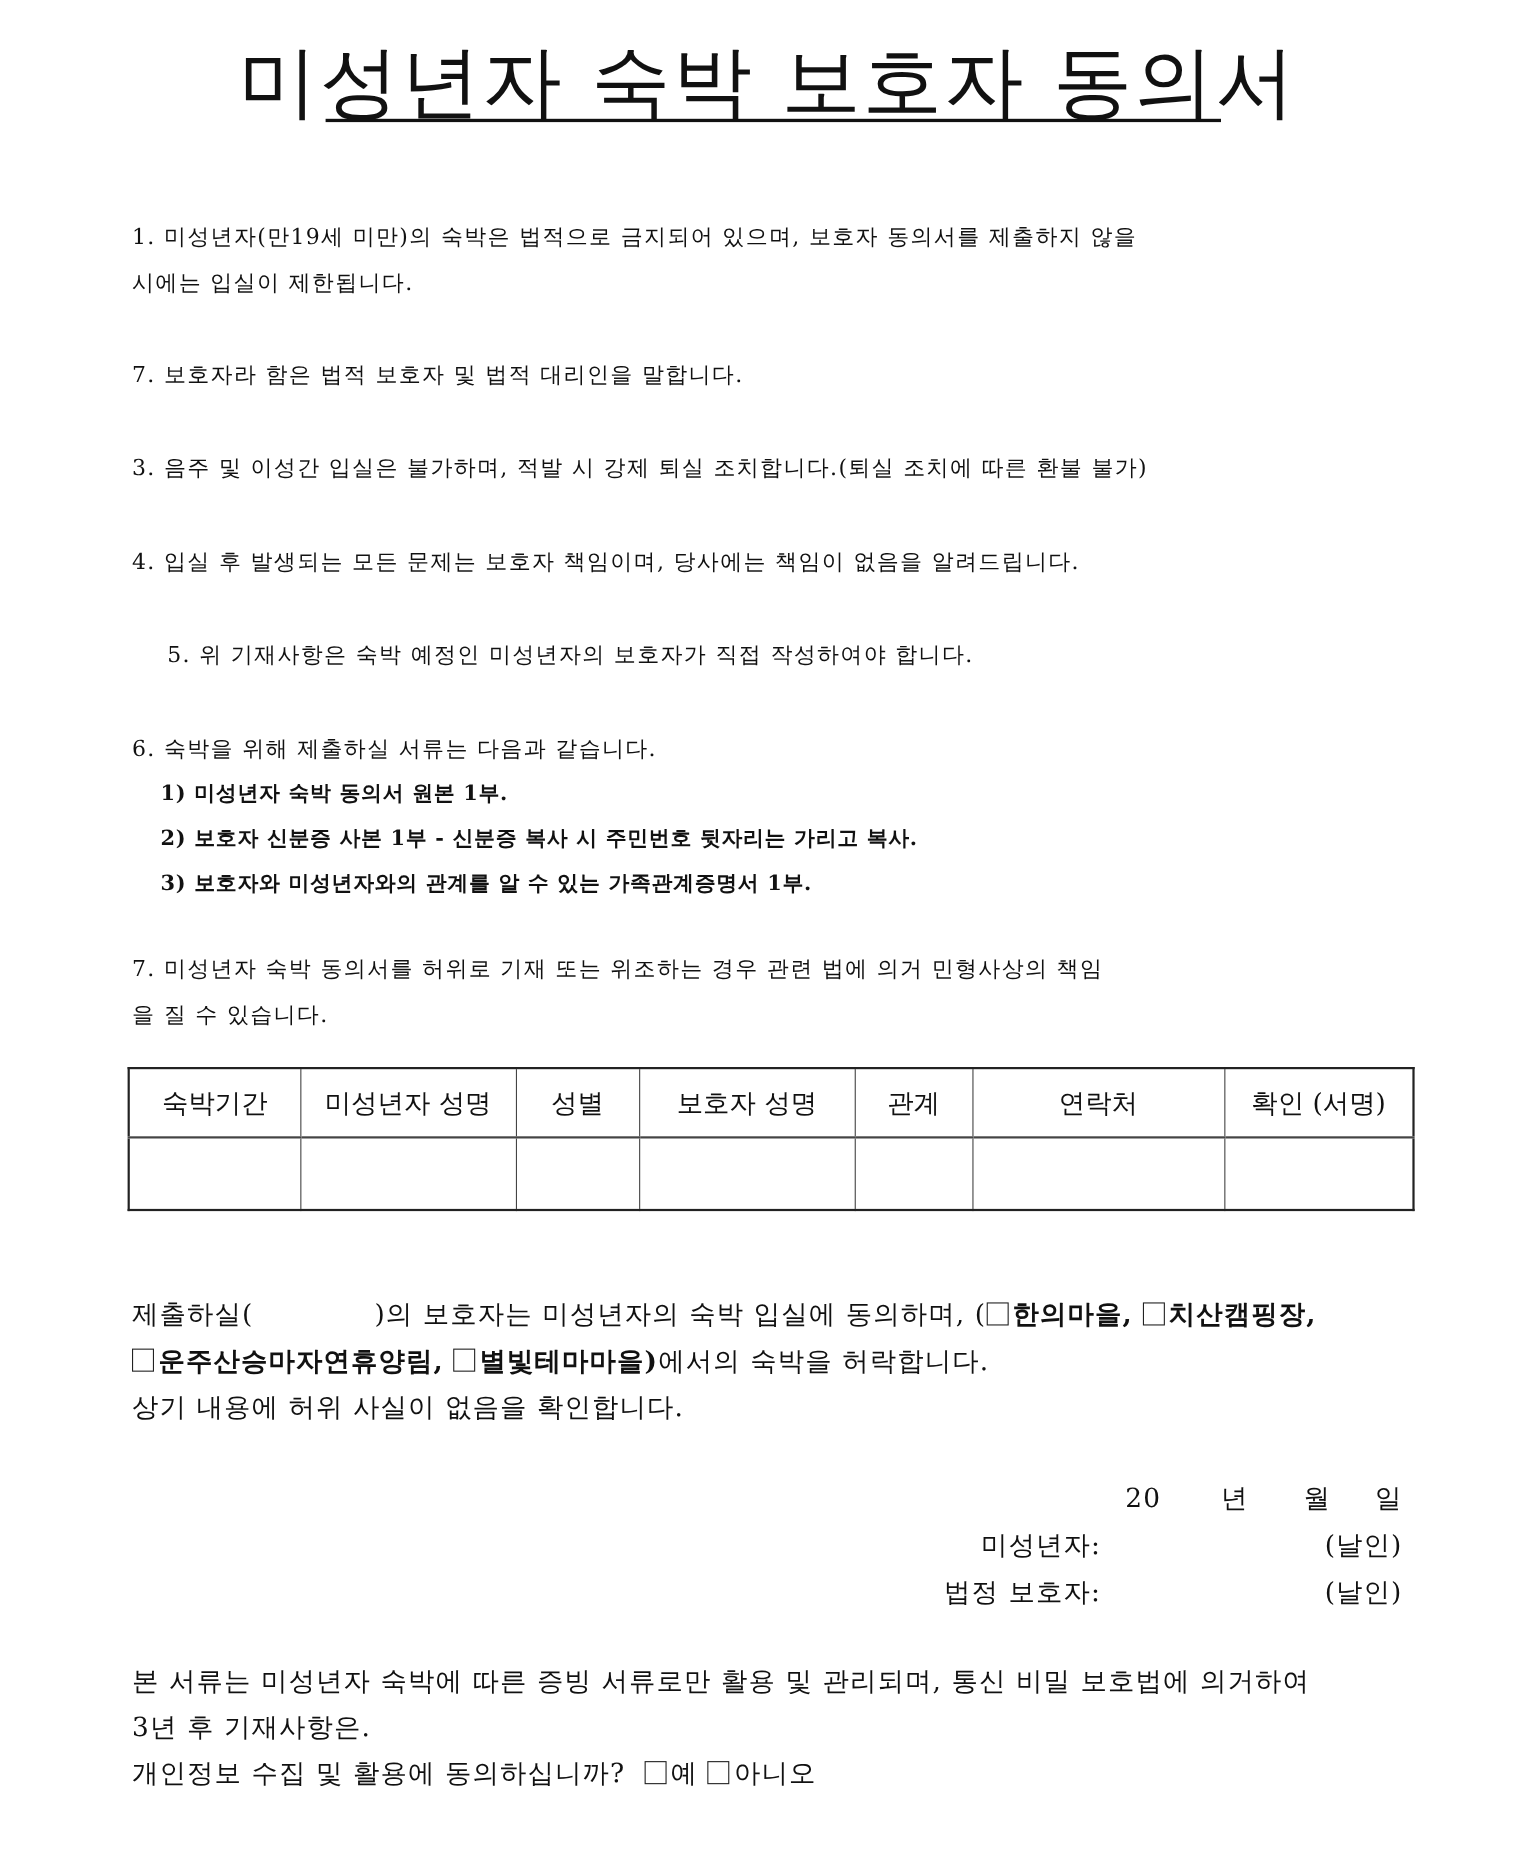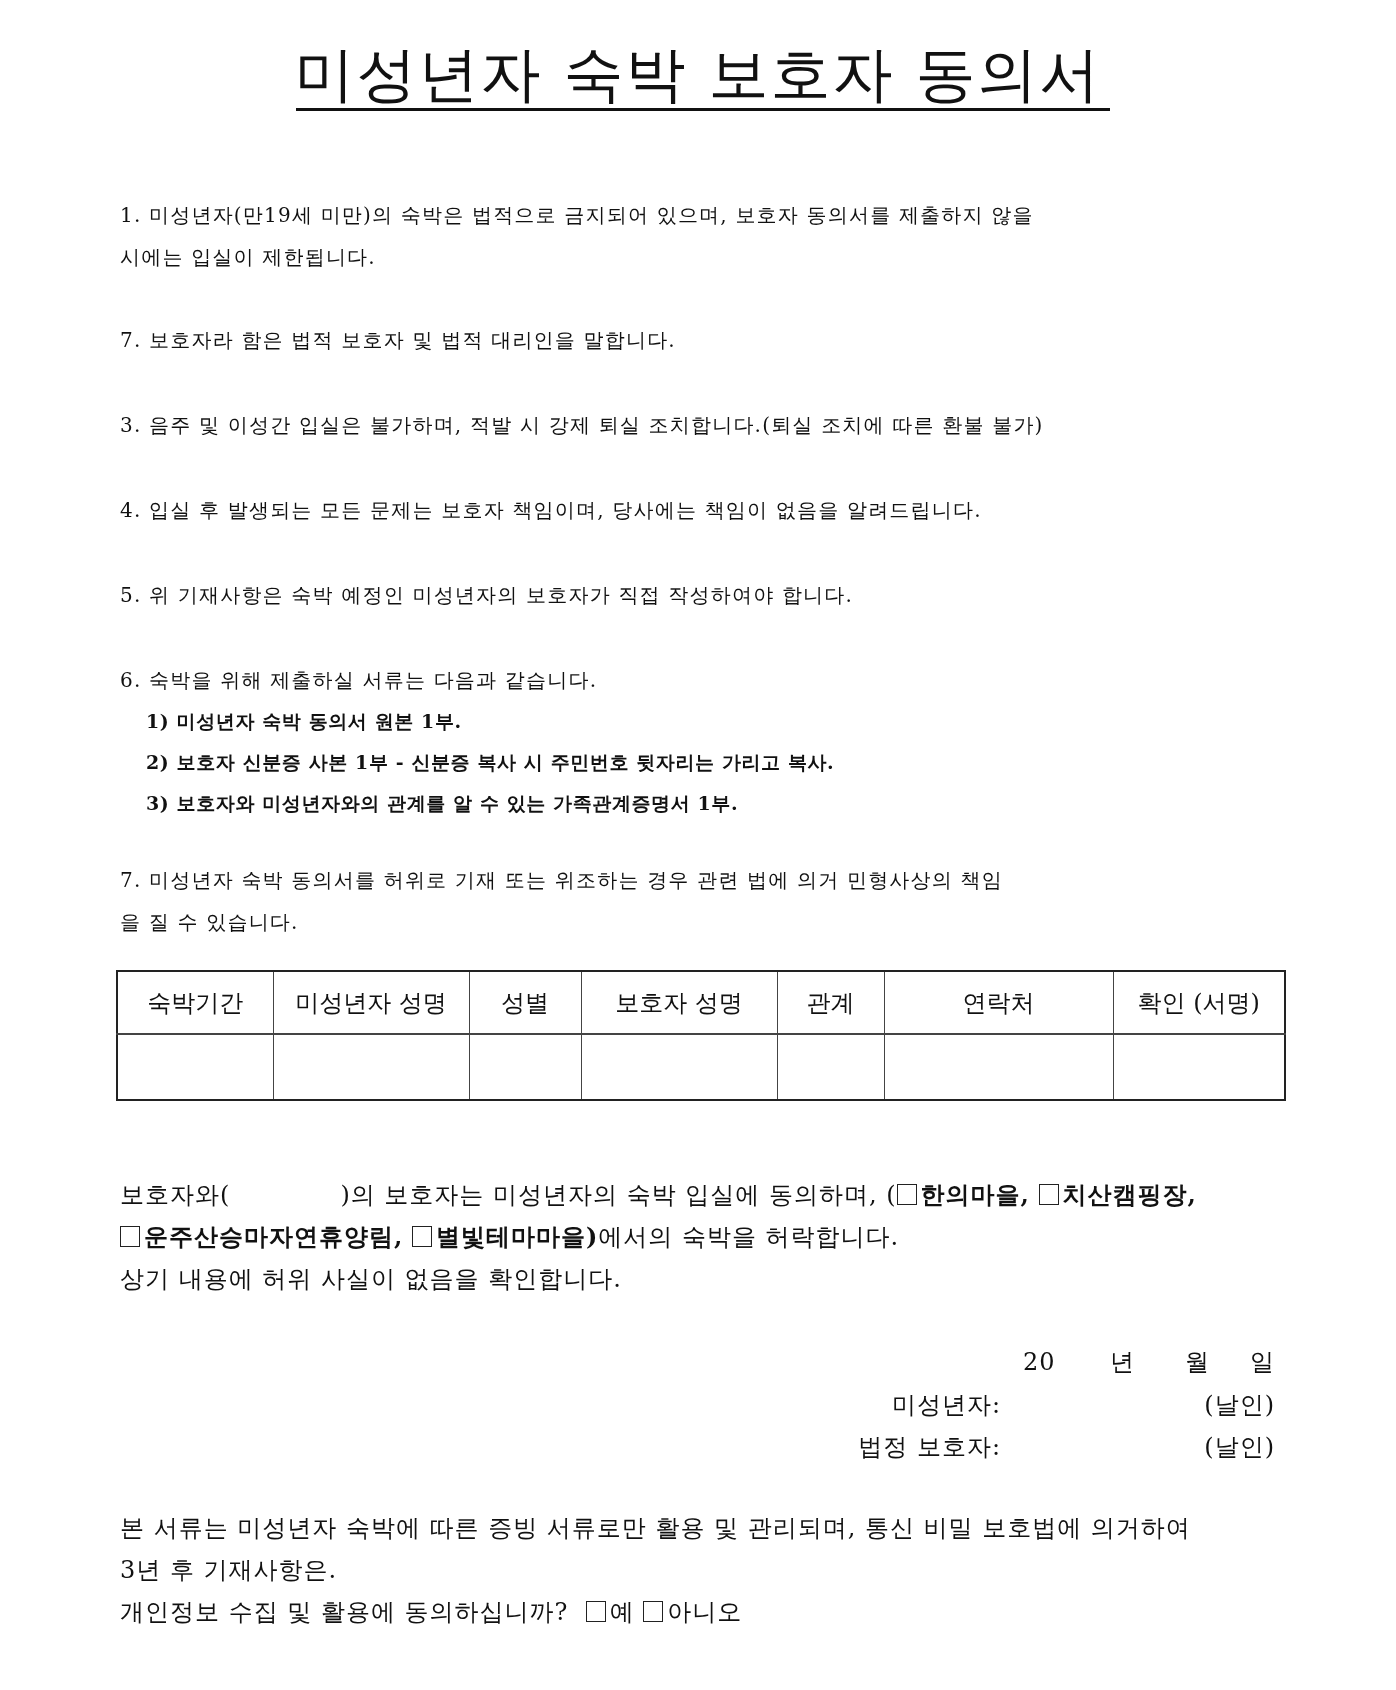"미성년자 숙박 보호자 동의서" .title { font-size: 60px -> 72px }
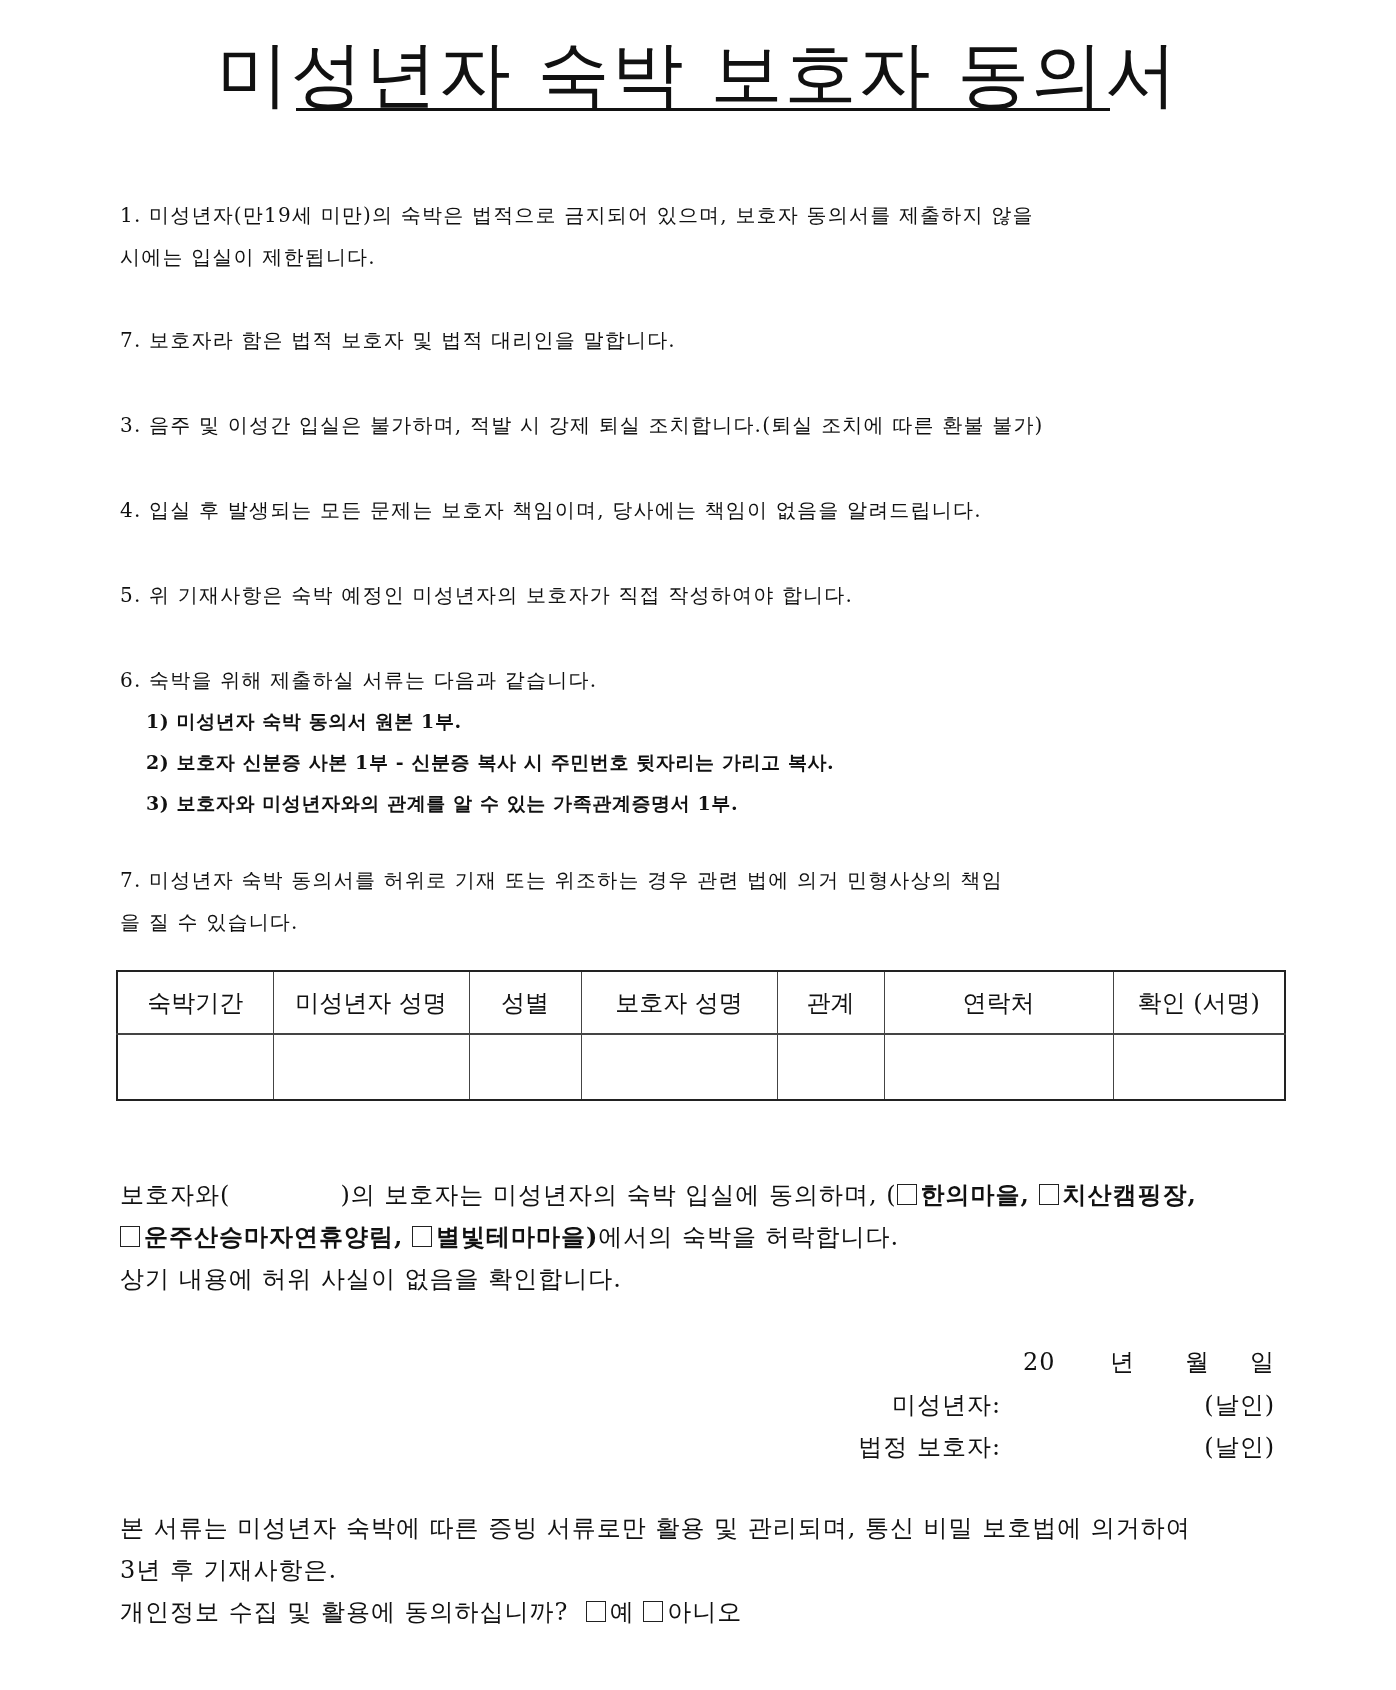"5. 위 기재사항은 숙박 예정인" div.abs { margin-left: none -> 32px }
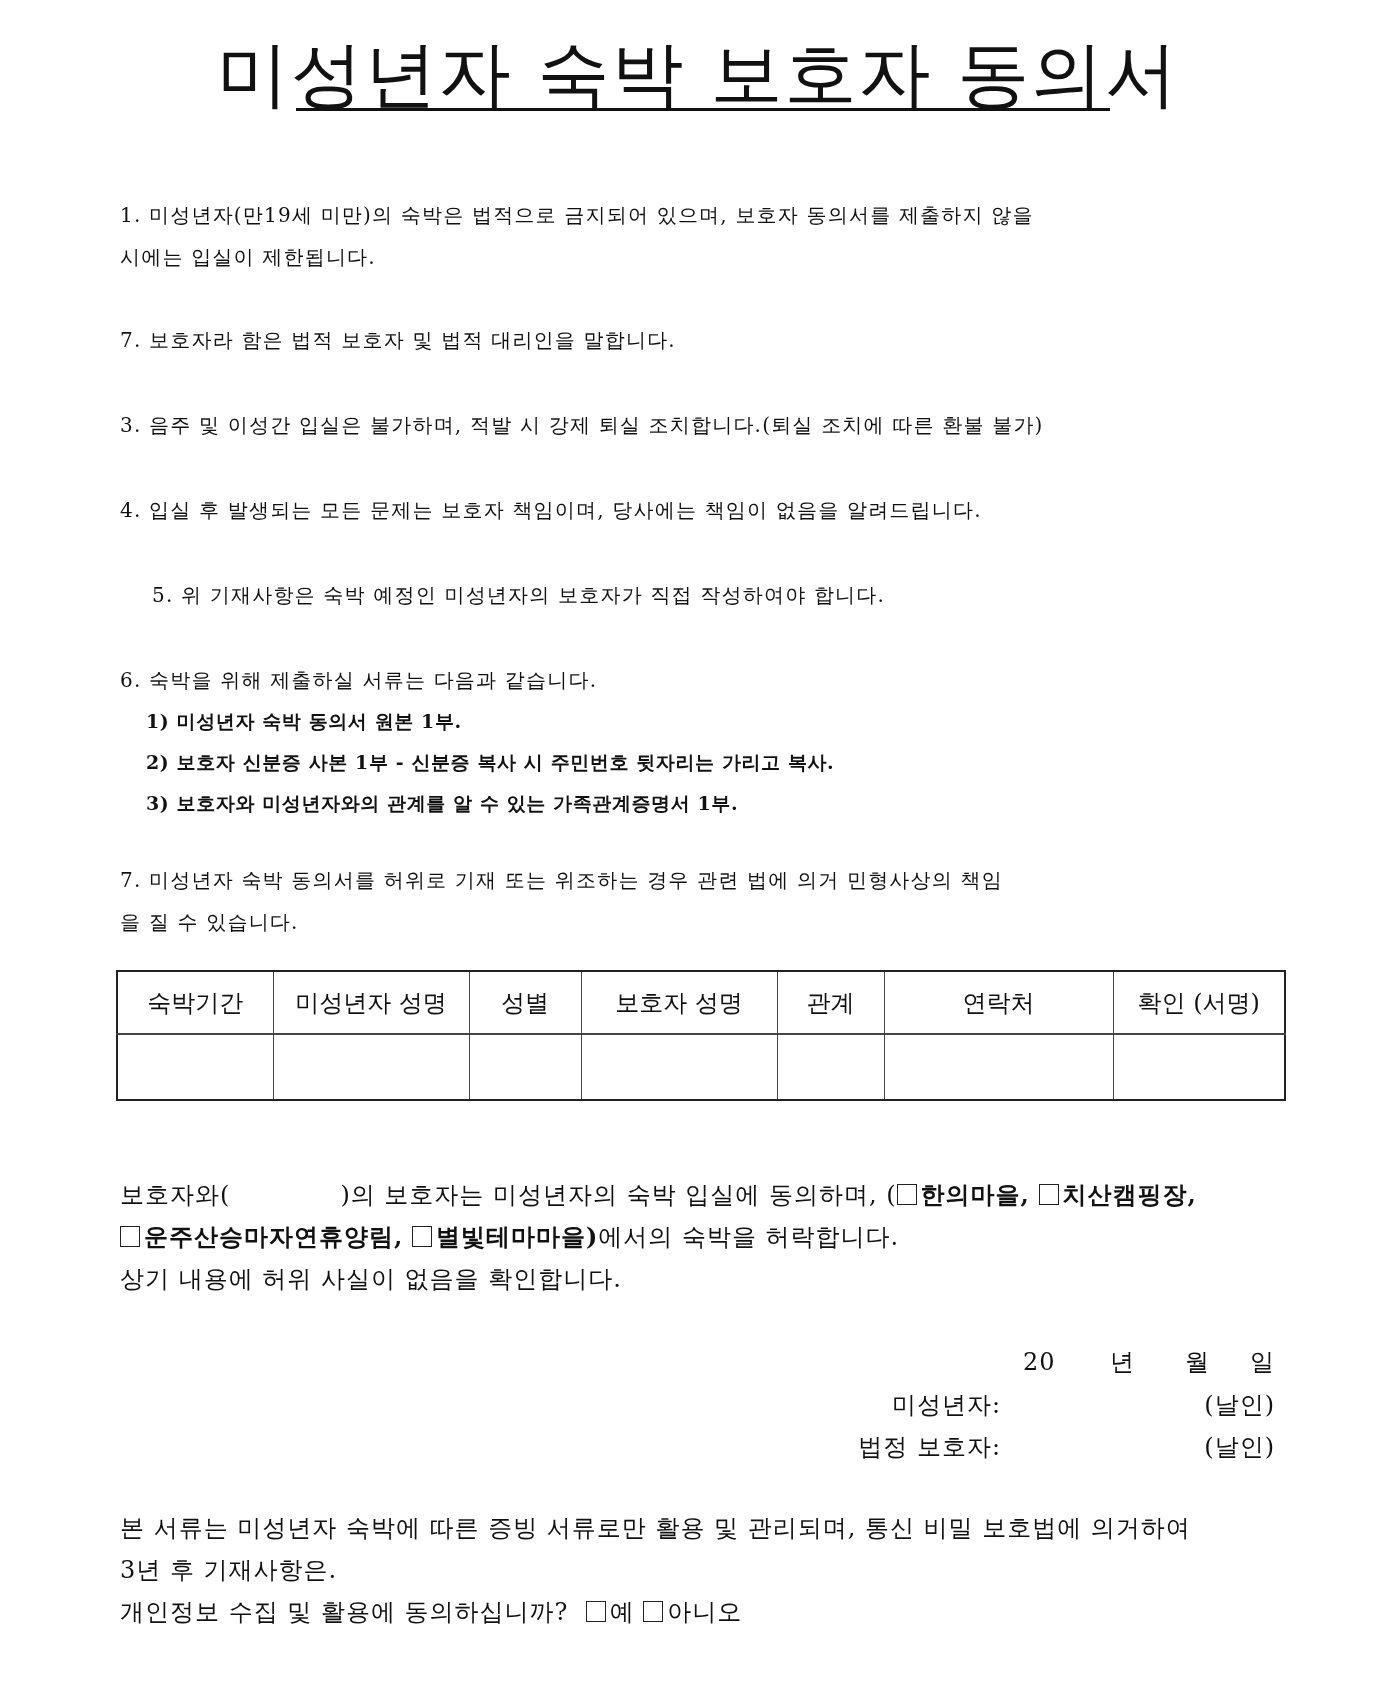"보호자와(" span { text: 보호자와 -> 제출하실 }
